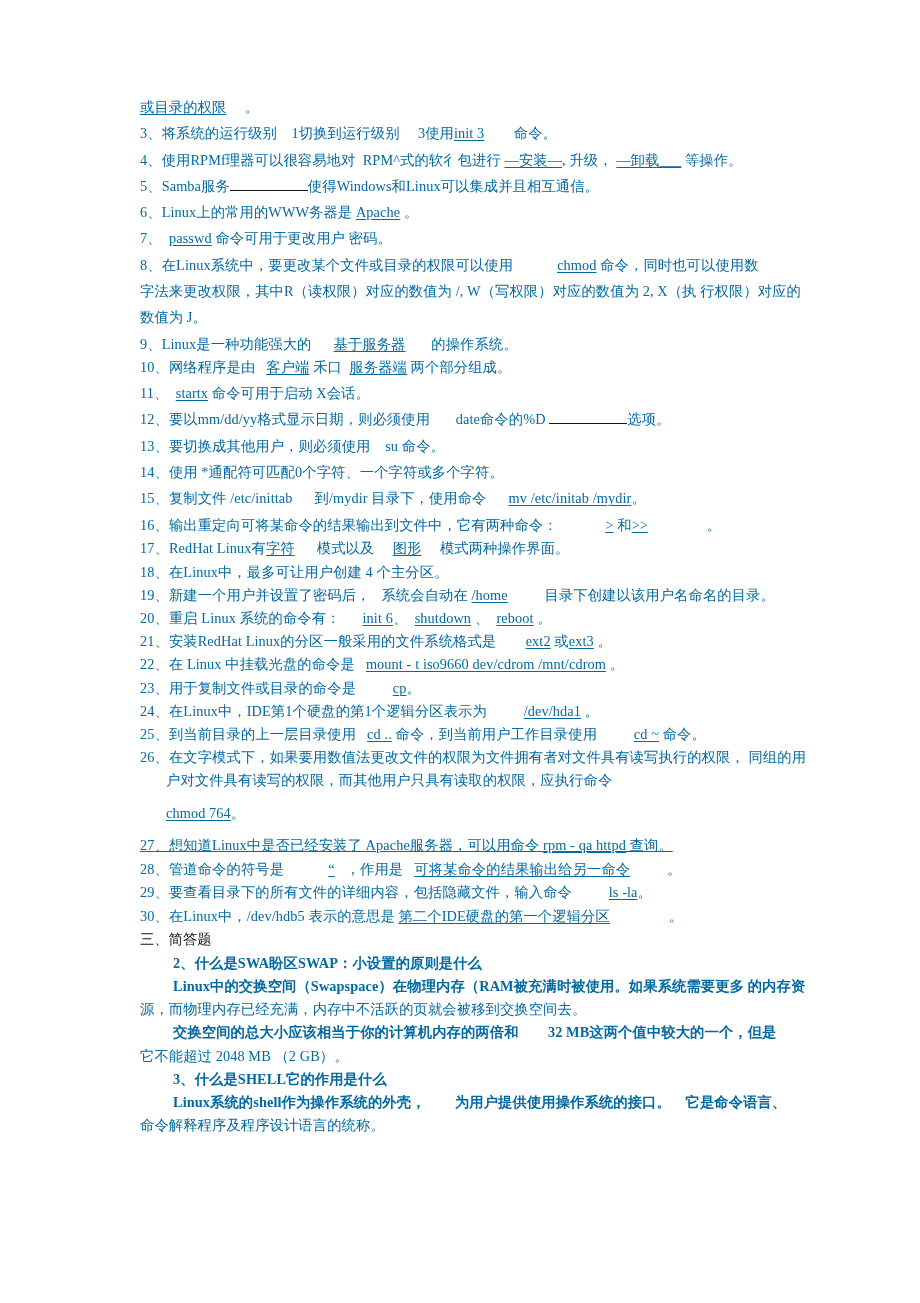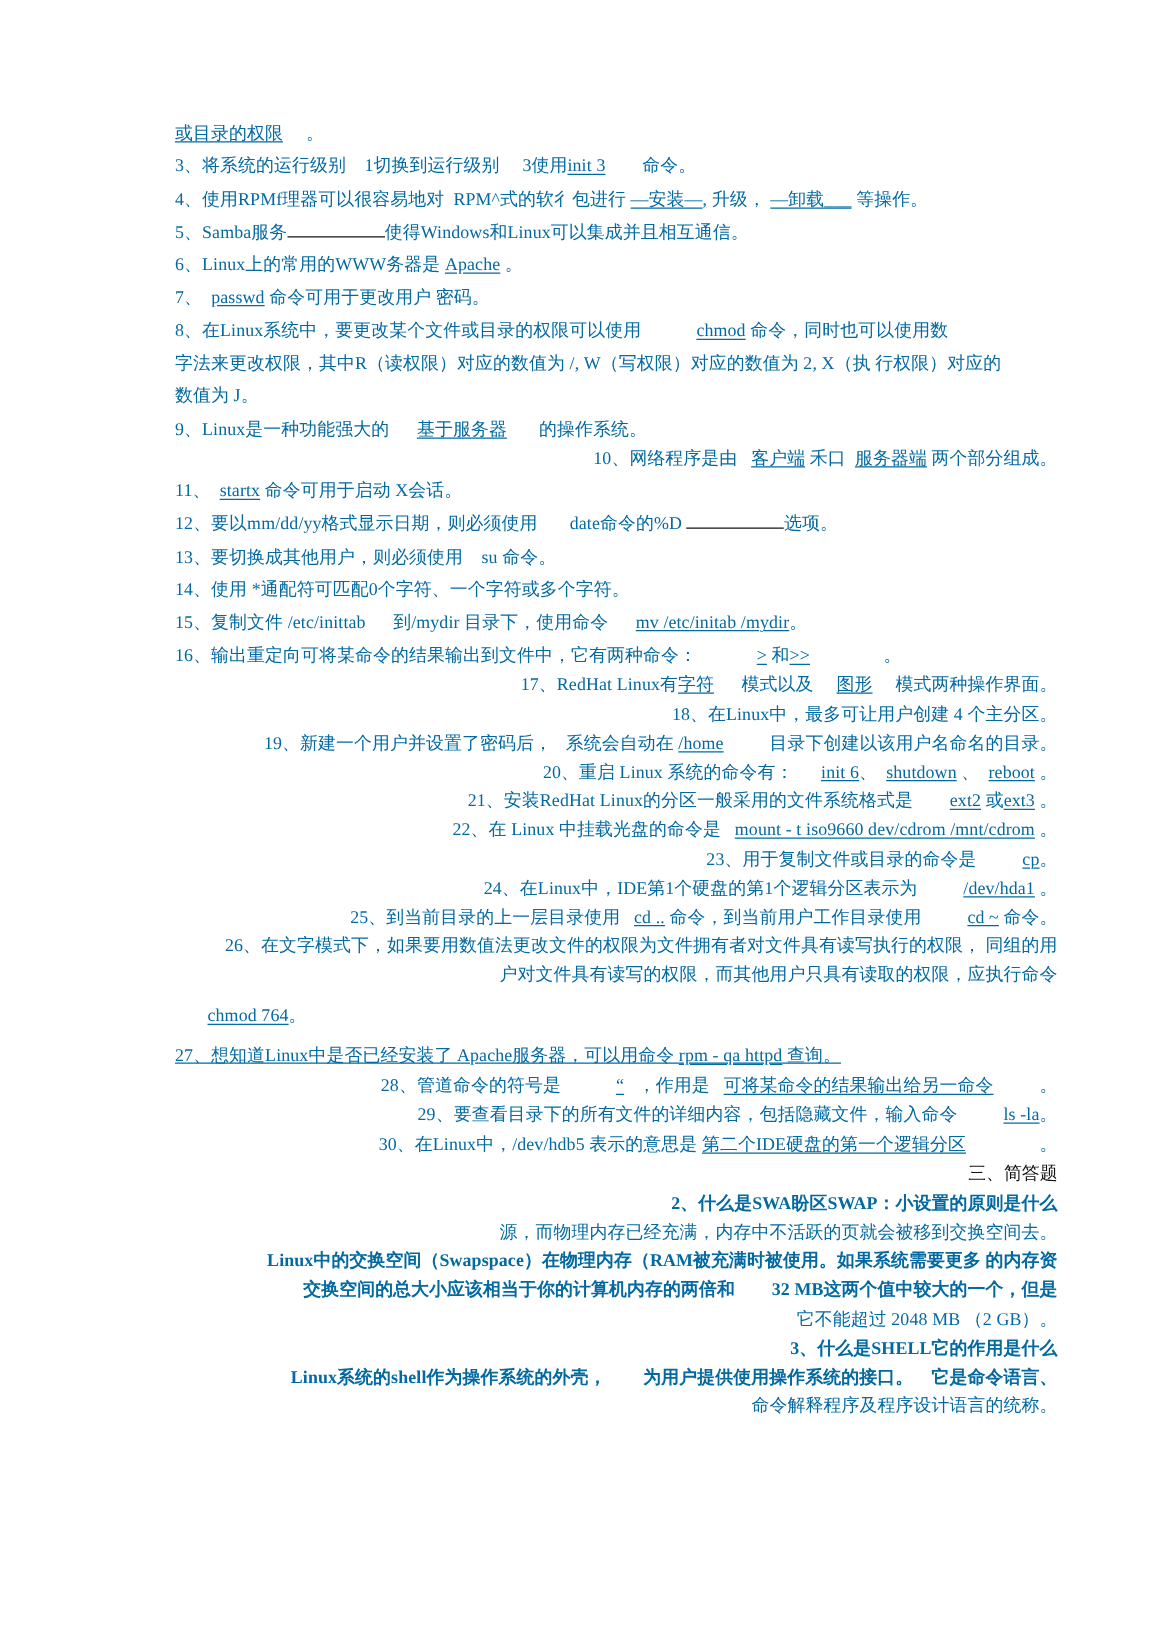"10、网络程序是由 客户端 禾口 服务器端 两个部分组成。" .tight { text-align: right -> none }
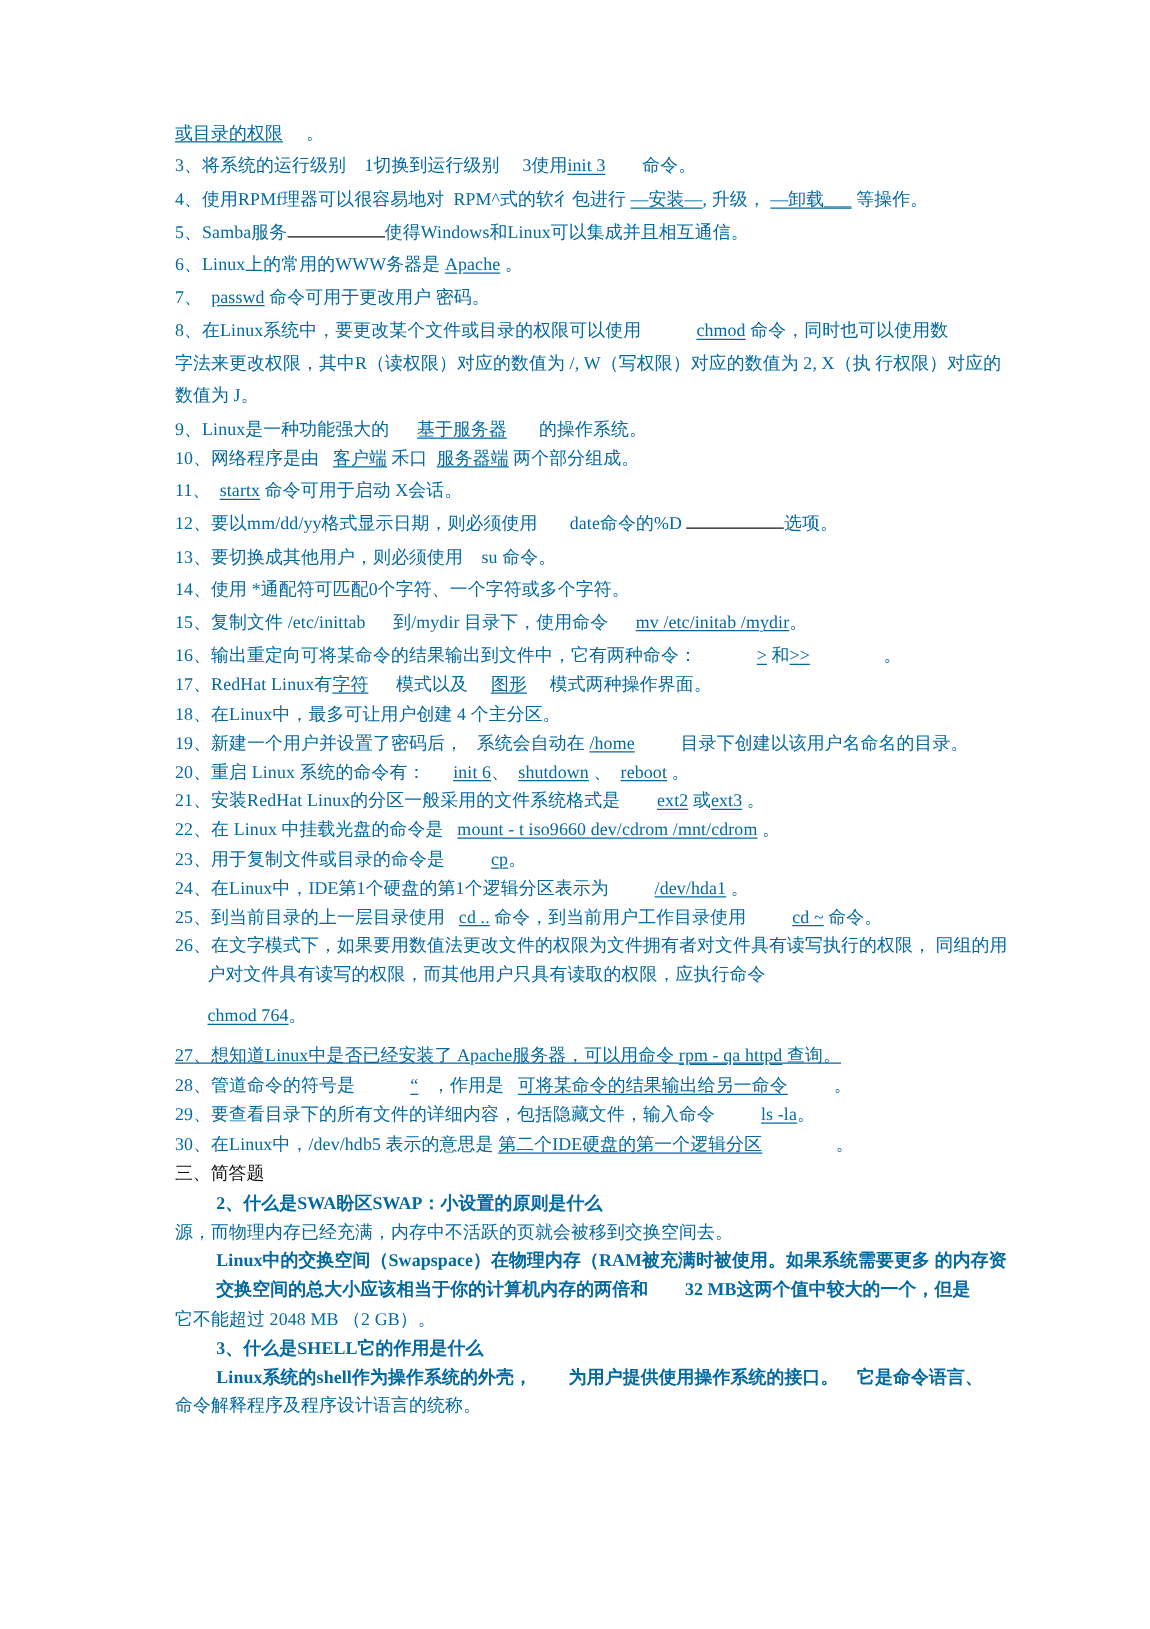"源，而物理内存已经充满，内存中不活跃的页就会被移到交换空间去。" p.ln { order: before "Linux中的交换空间（Swapspace）在物理内存（RAM被充满时被使用。如" -> after "Linux中的交换空间（Swapspace）在物理内存（RAM被充满时被使用。如" }
